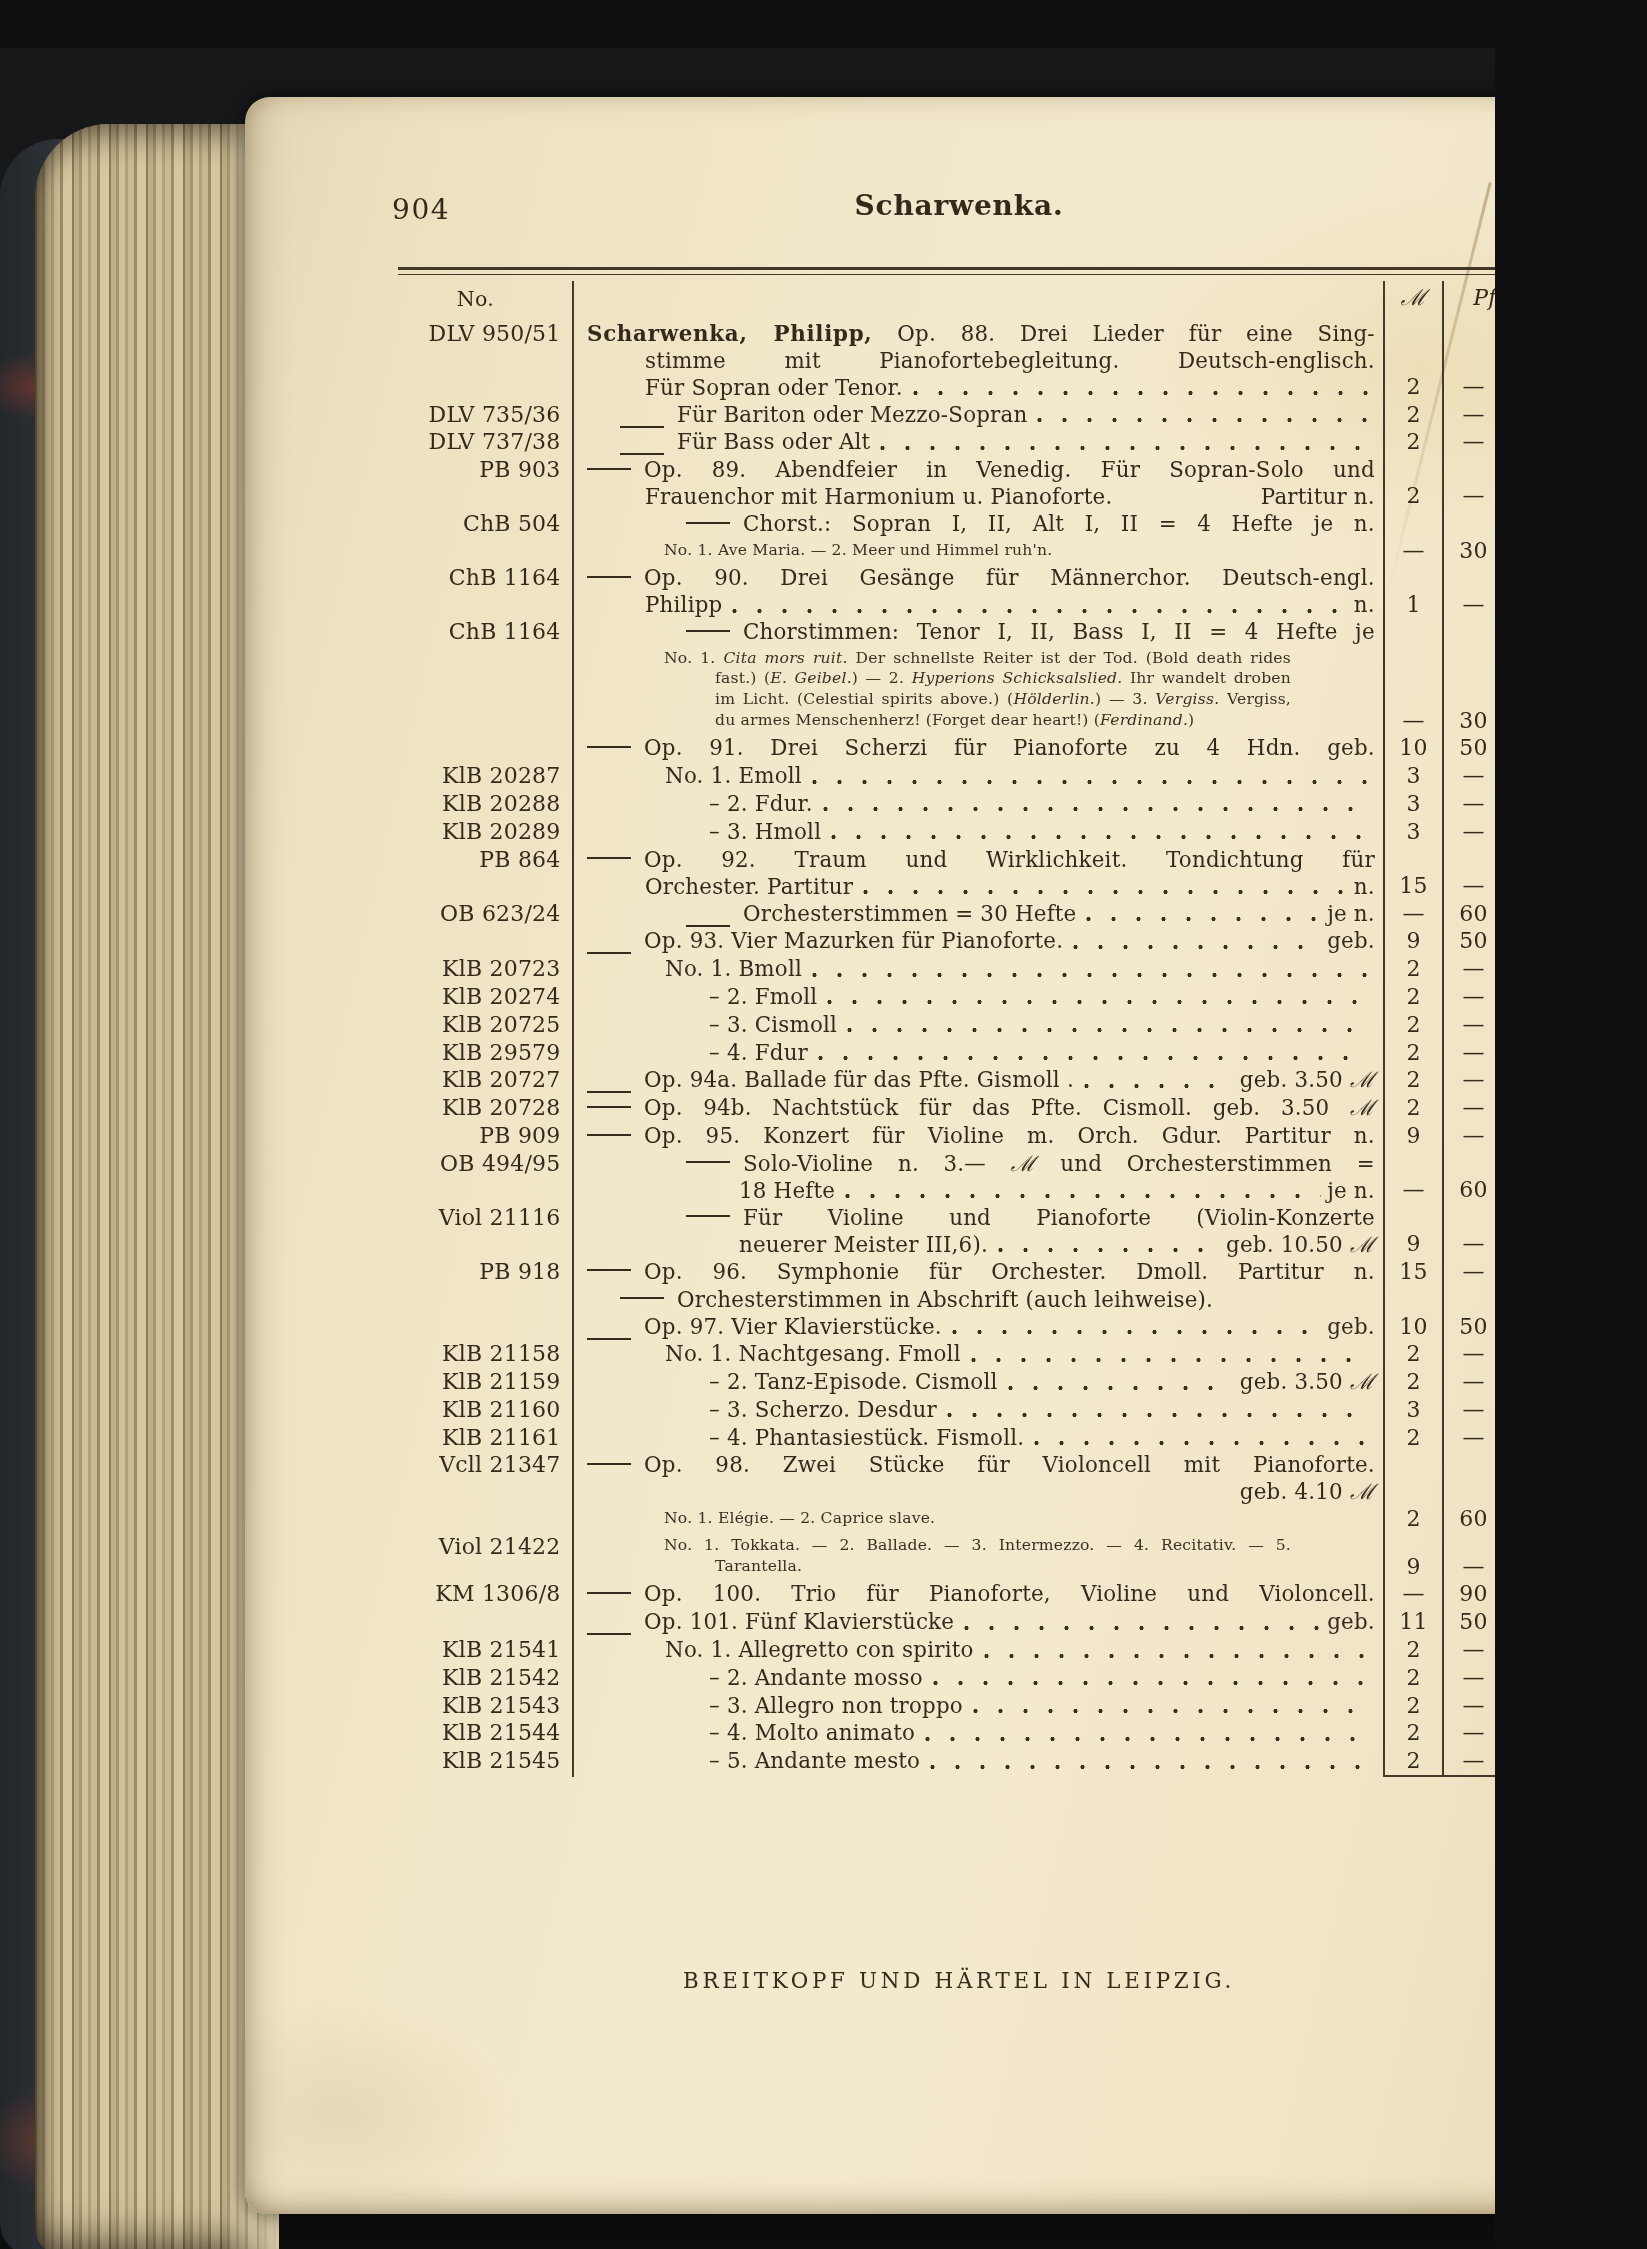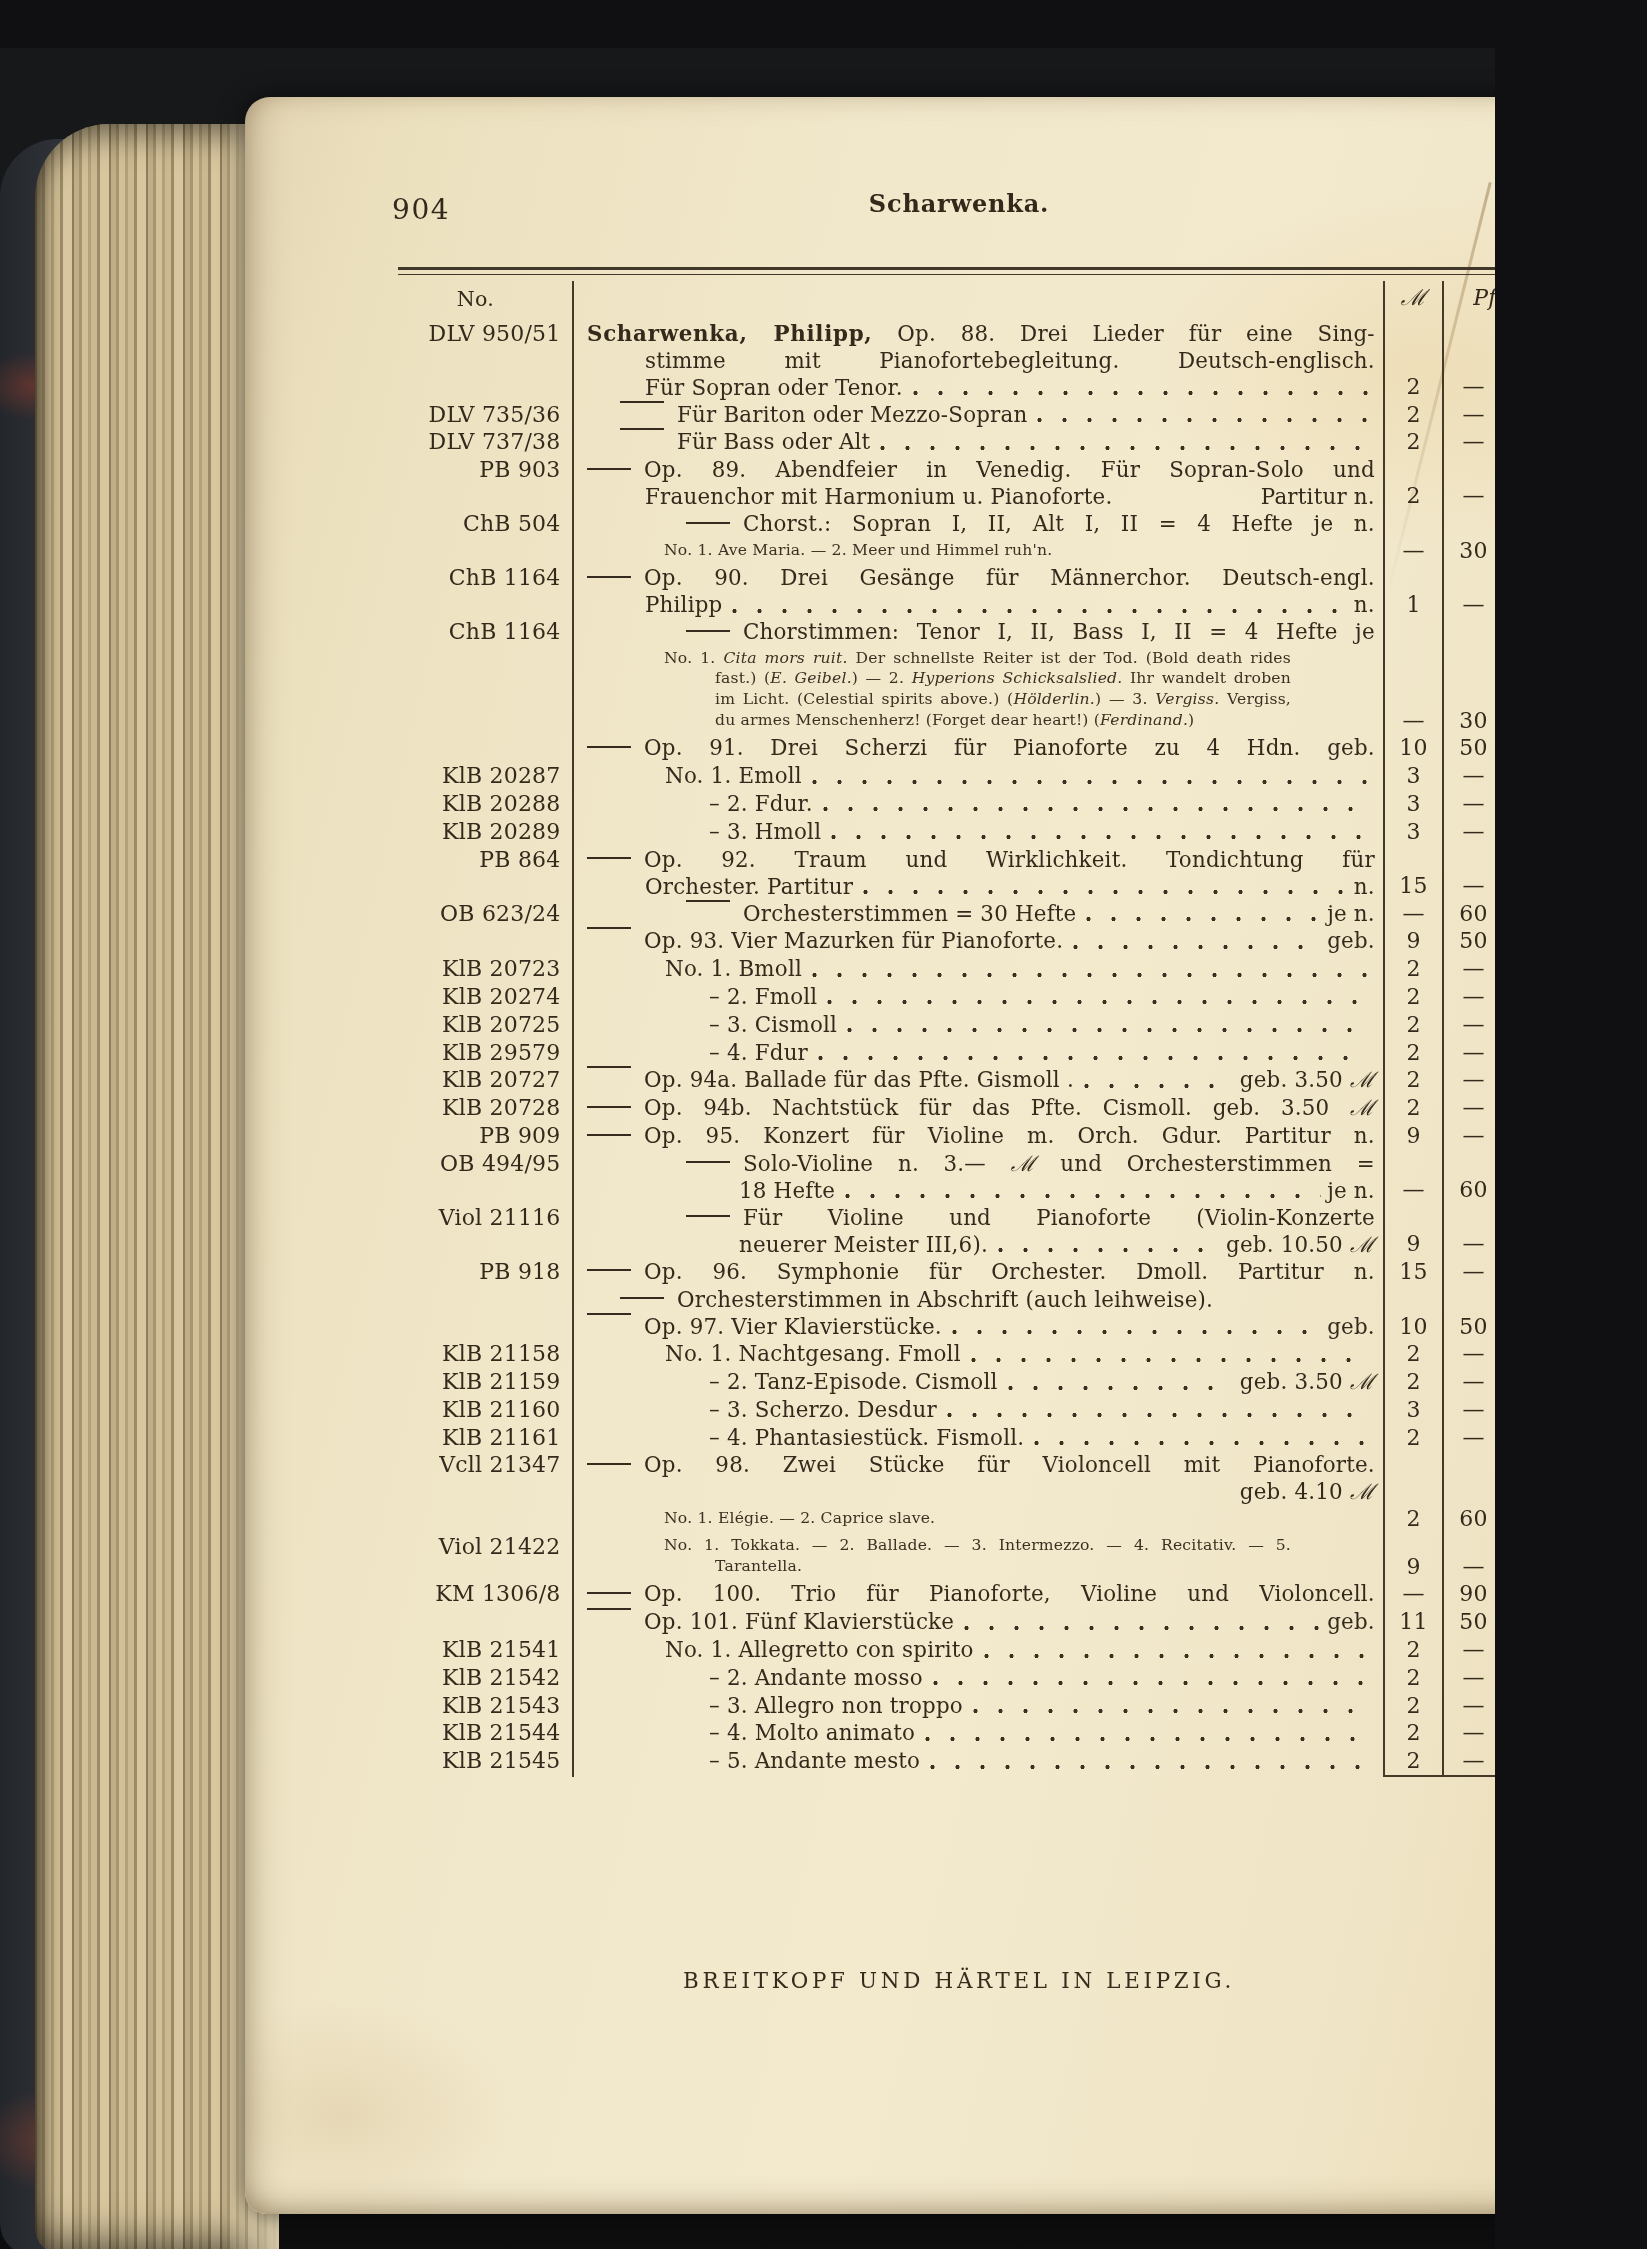"Scharwenka." .runtitle { font-size: 24px -> 28px }
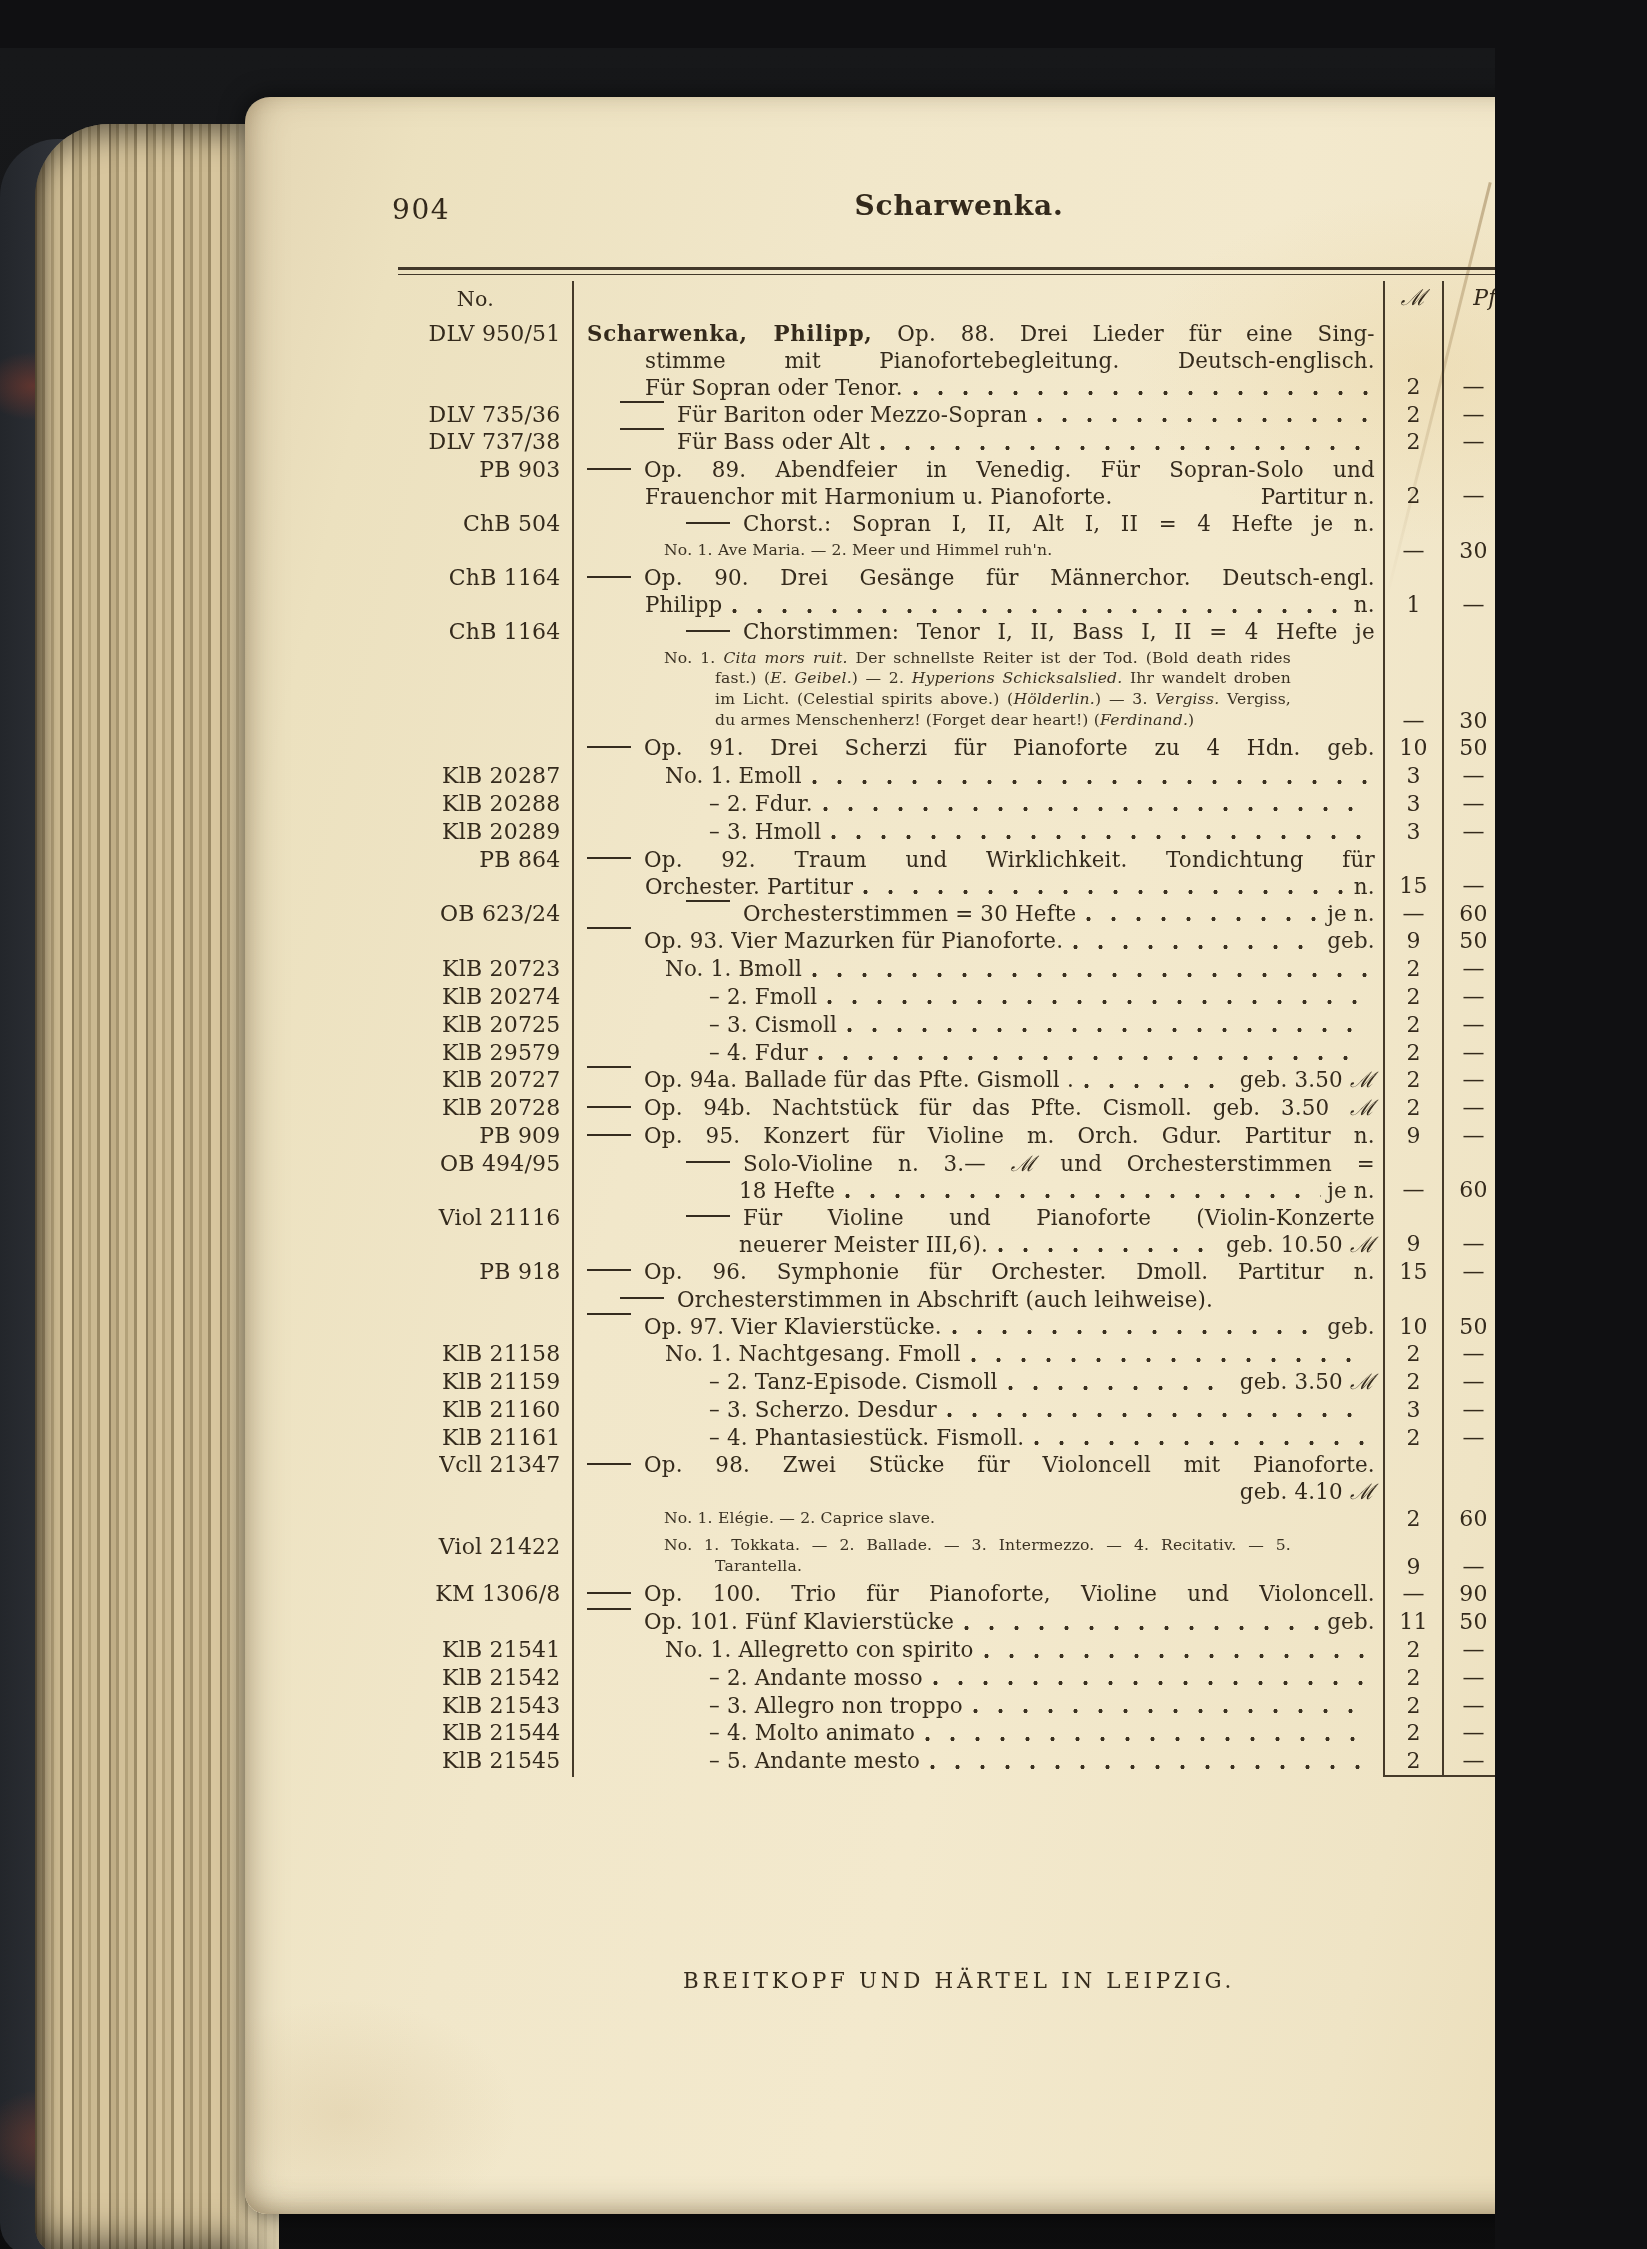"Für Sopran oder Tenor." .flexline { align-items: flex-start -> flex-end }
